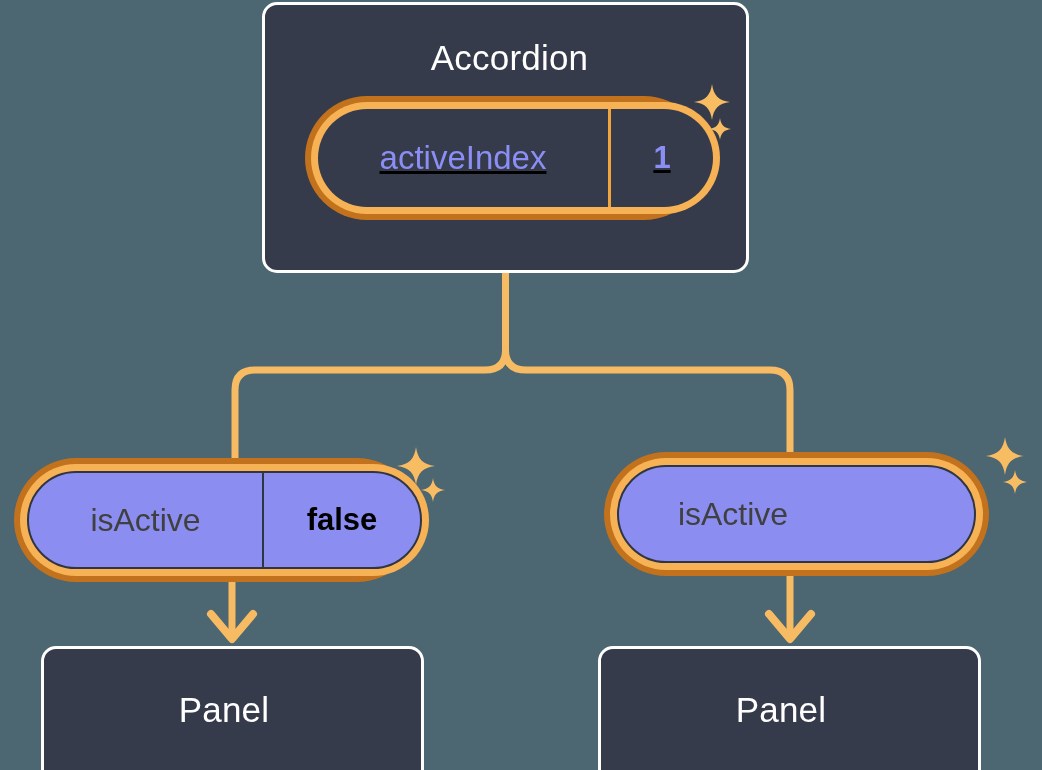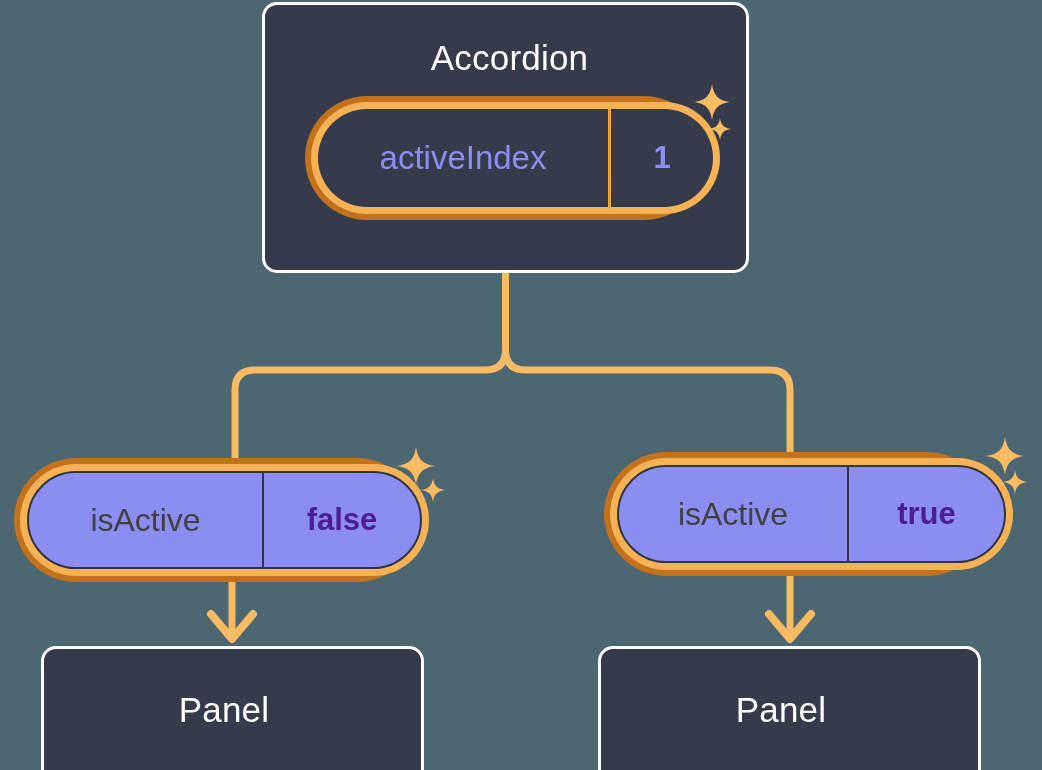"activeIndex" #pill-active-index { text-decoration: none -> underline }
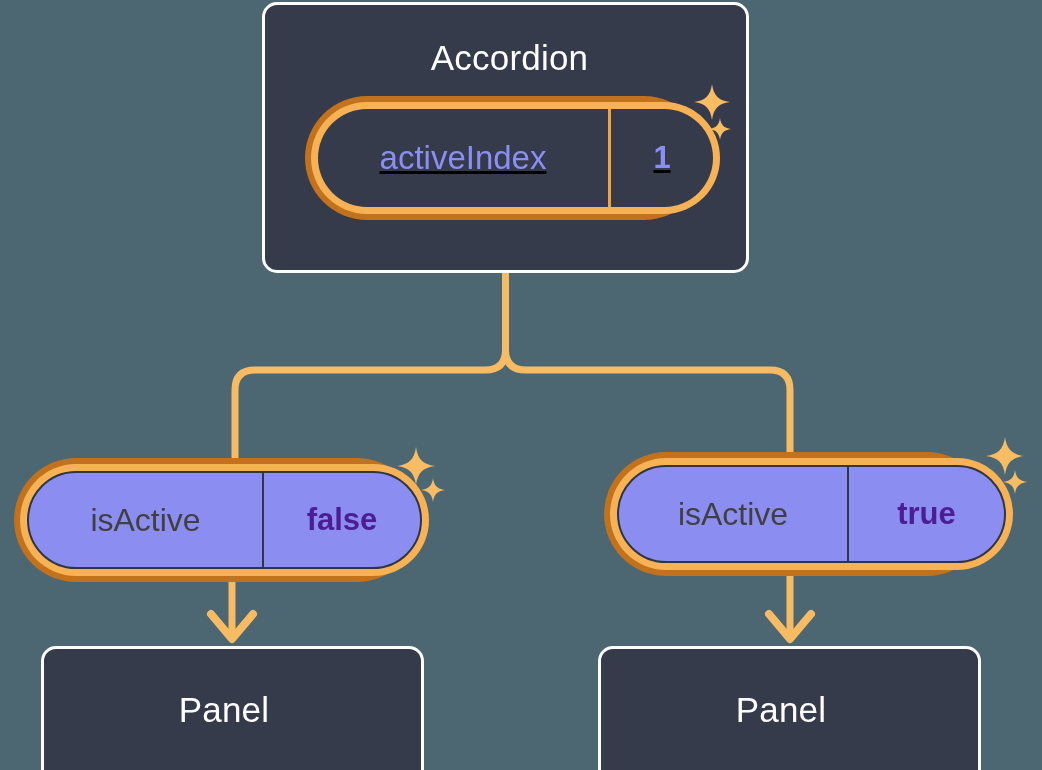"false" .pill-purple .pill-val { color: #4c1d95 -> #000000 }
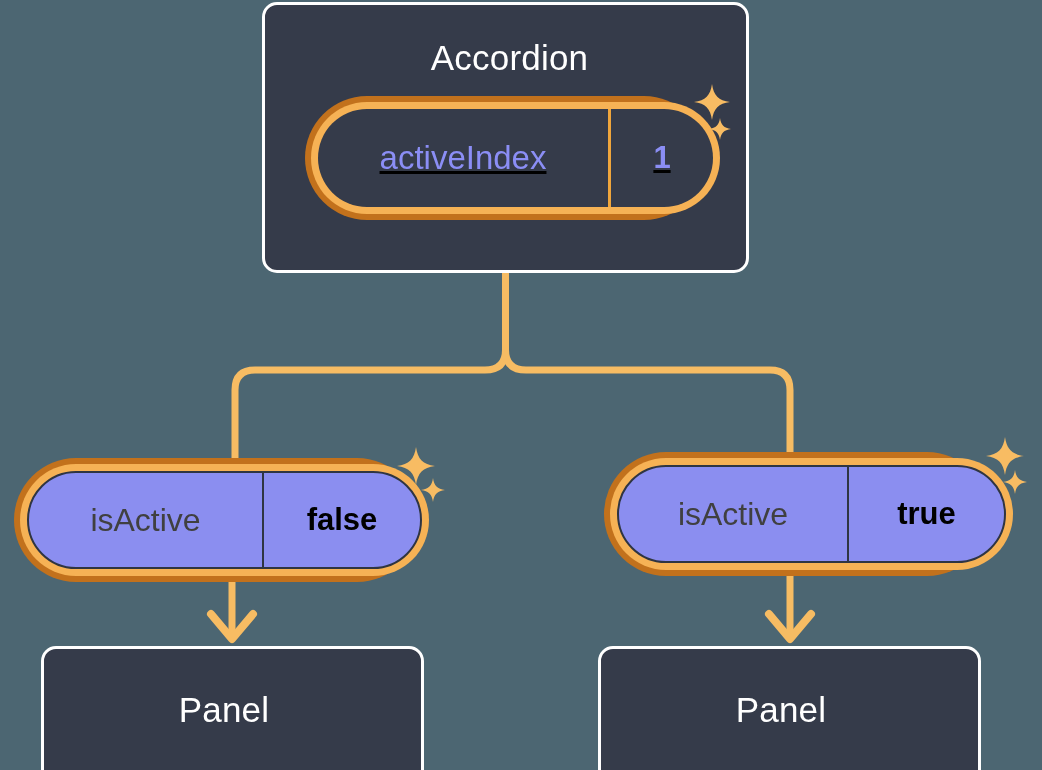"true" span.pill-val { html: <span>true</span> -> none }
